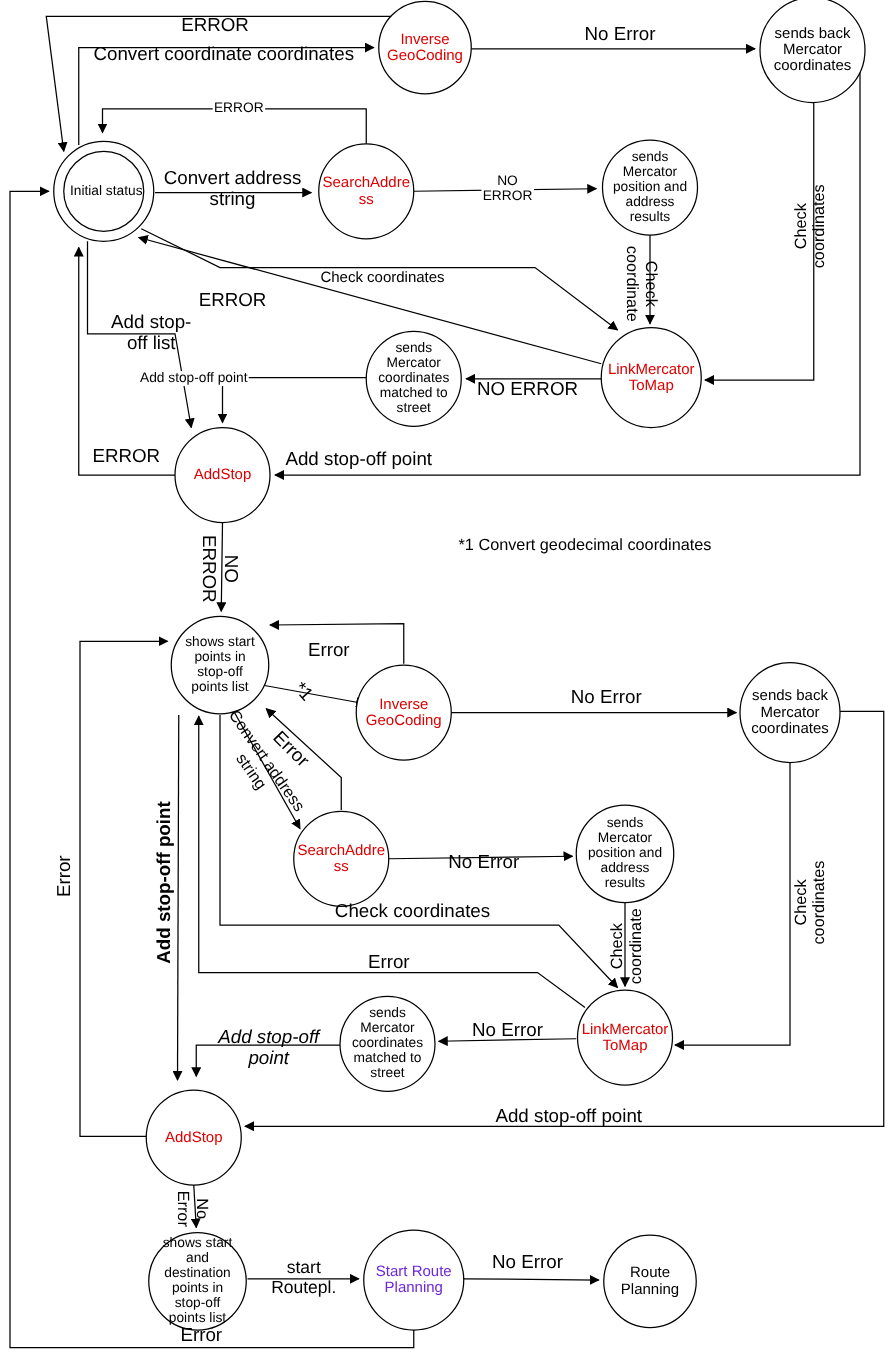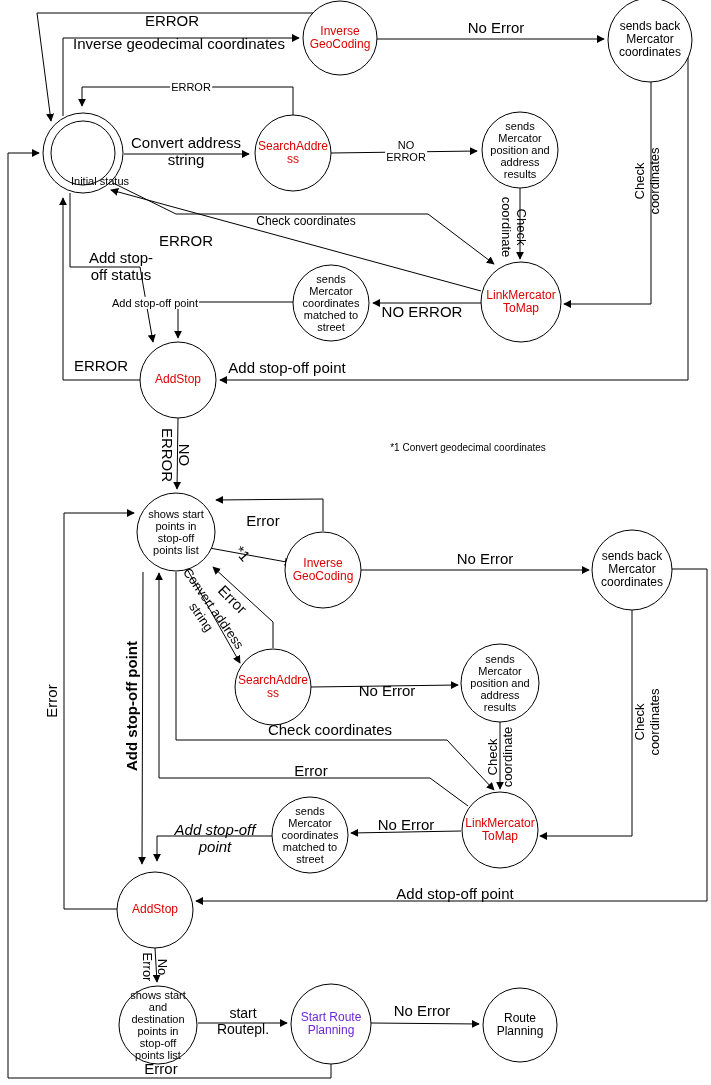"Inverse geodecimal coordinates" div.lbl { text: Inverse geodecimal -> Convert coordinate }
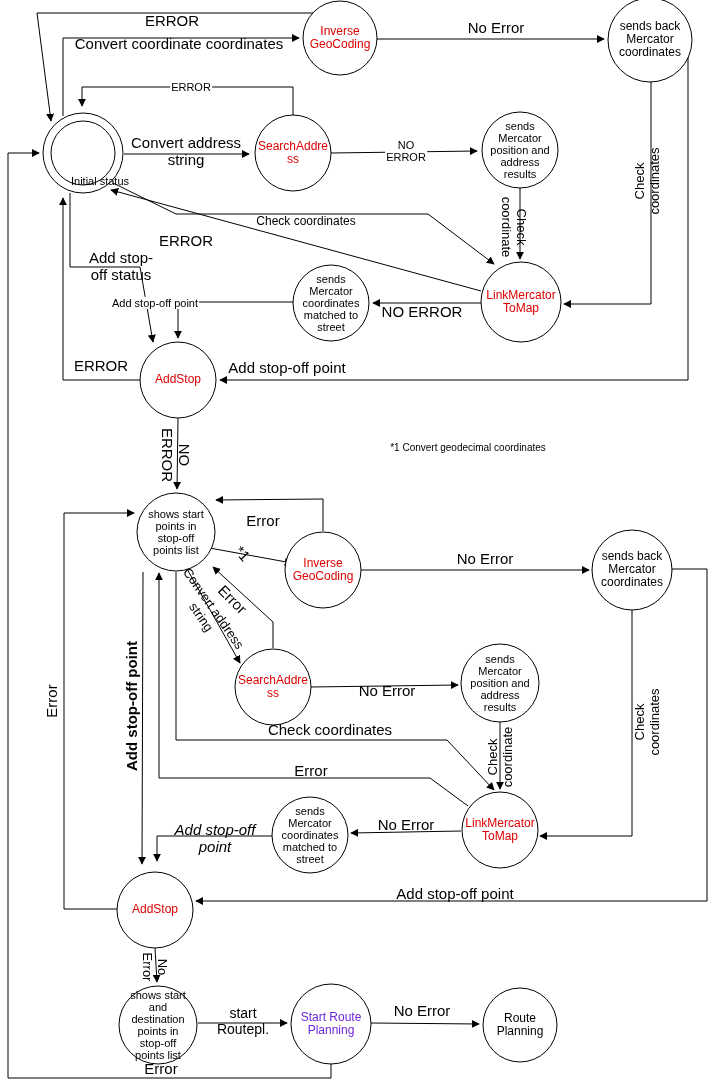"Initial status" div.nodelbl { left: 100px -> 85px; margin-top: 28px -> none }
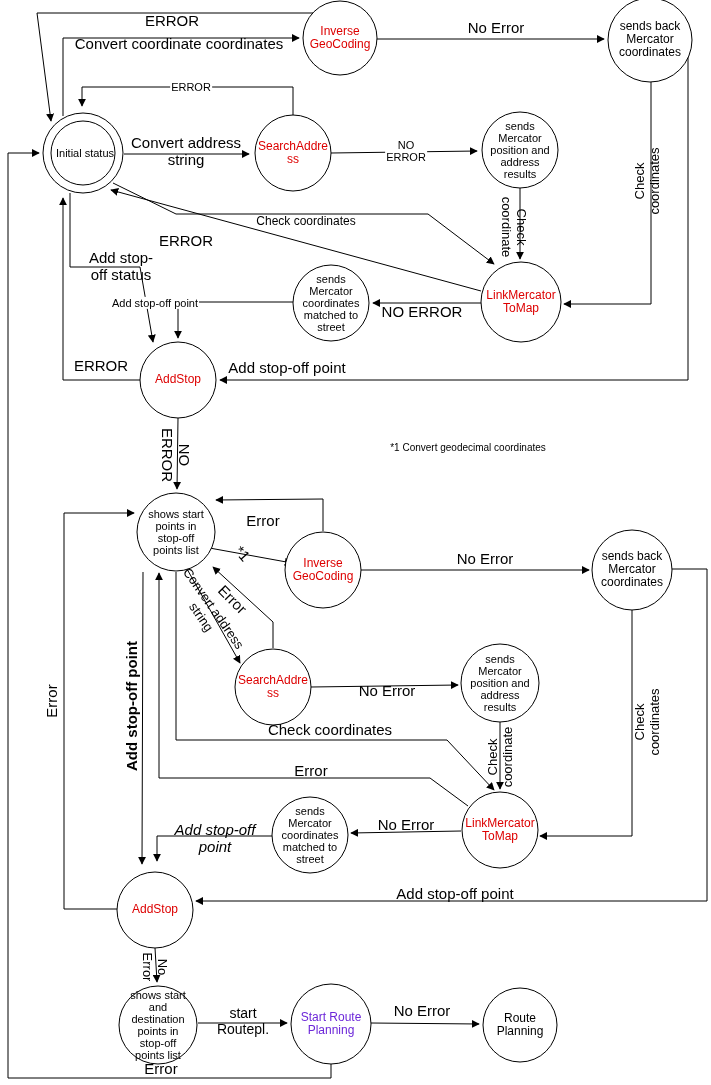"Add stop-" div.lbl { text: status -> list }
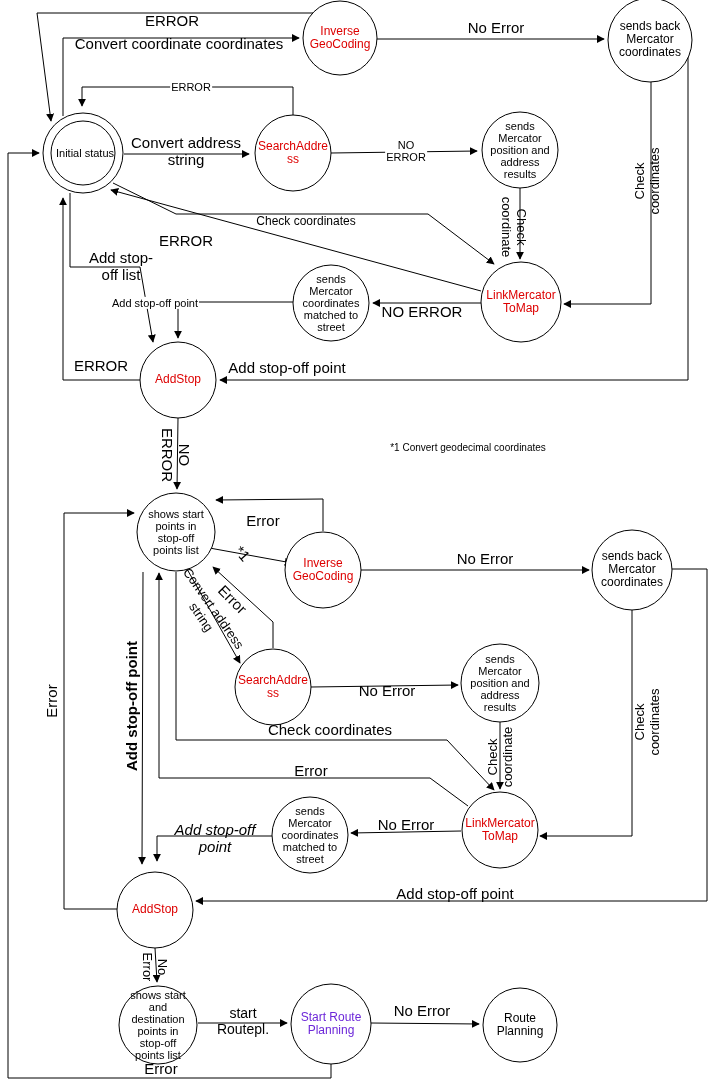"*1 Convert geodecimal coordinates" div.lbl { font-size: 10px -> 13px; top: 448px -> 436px }
